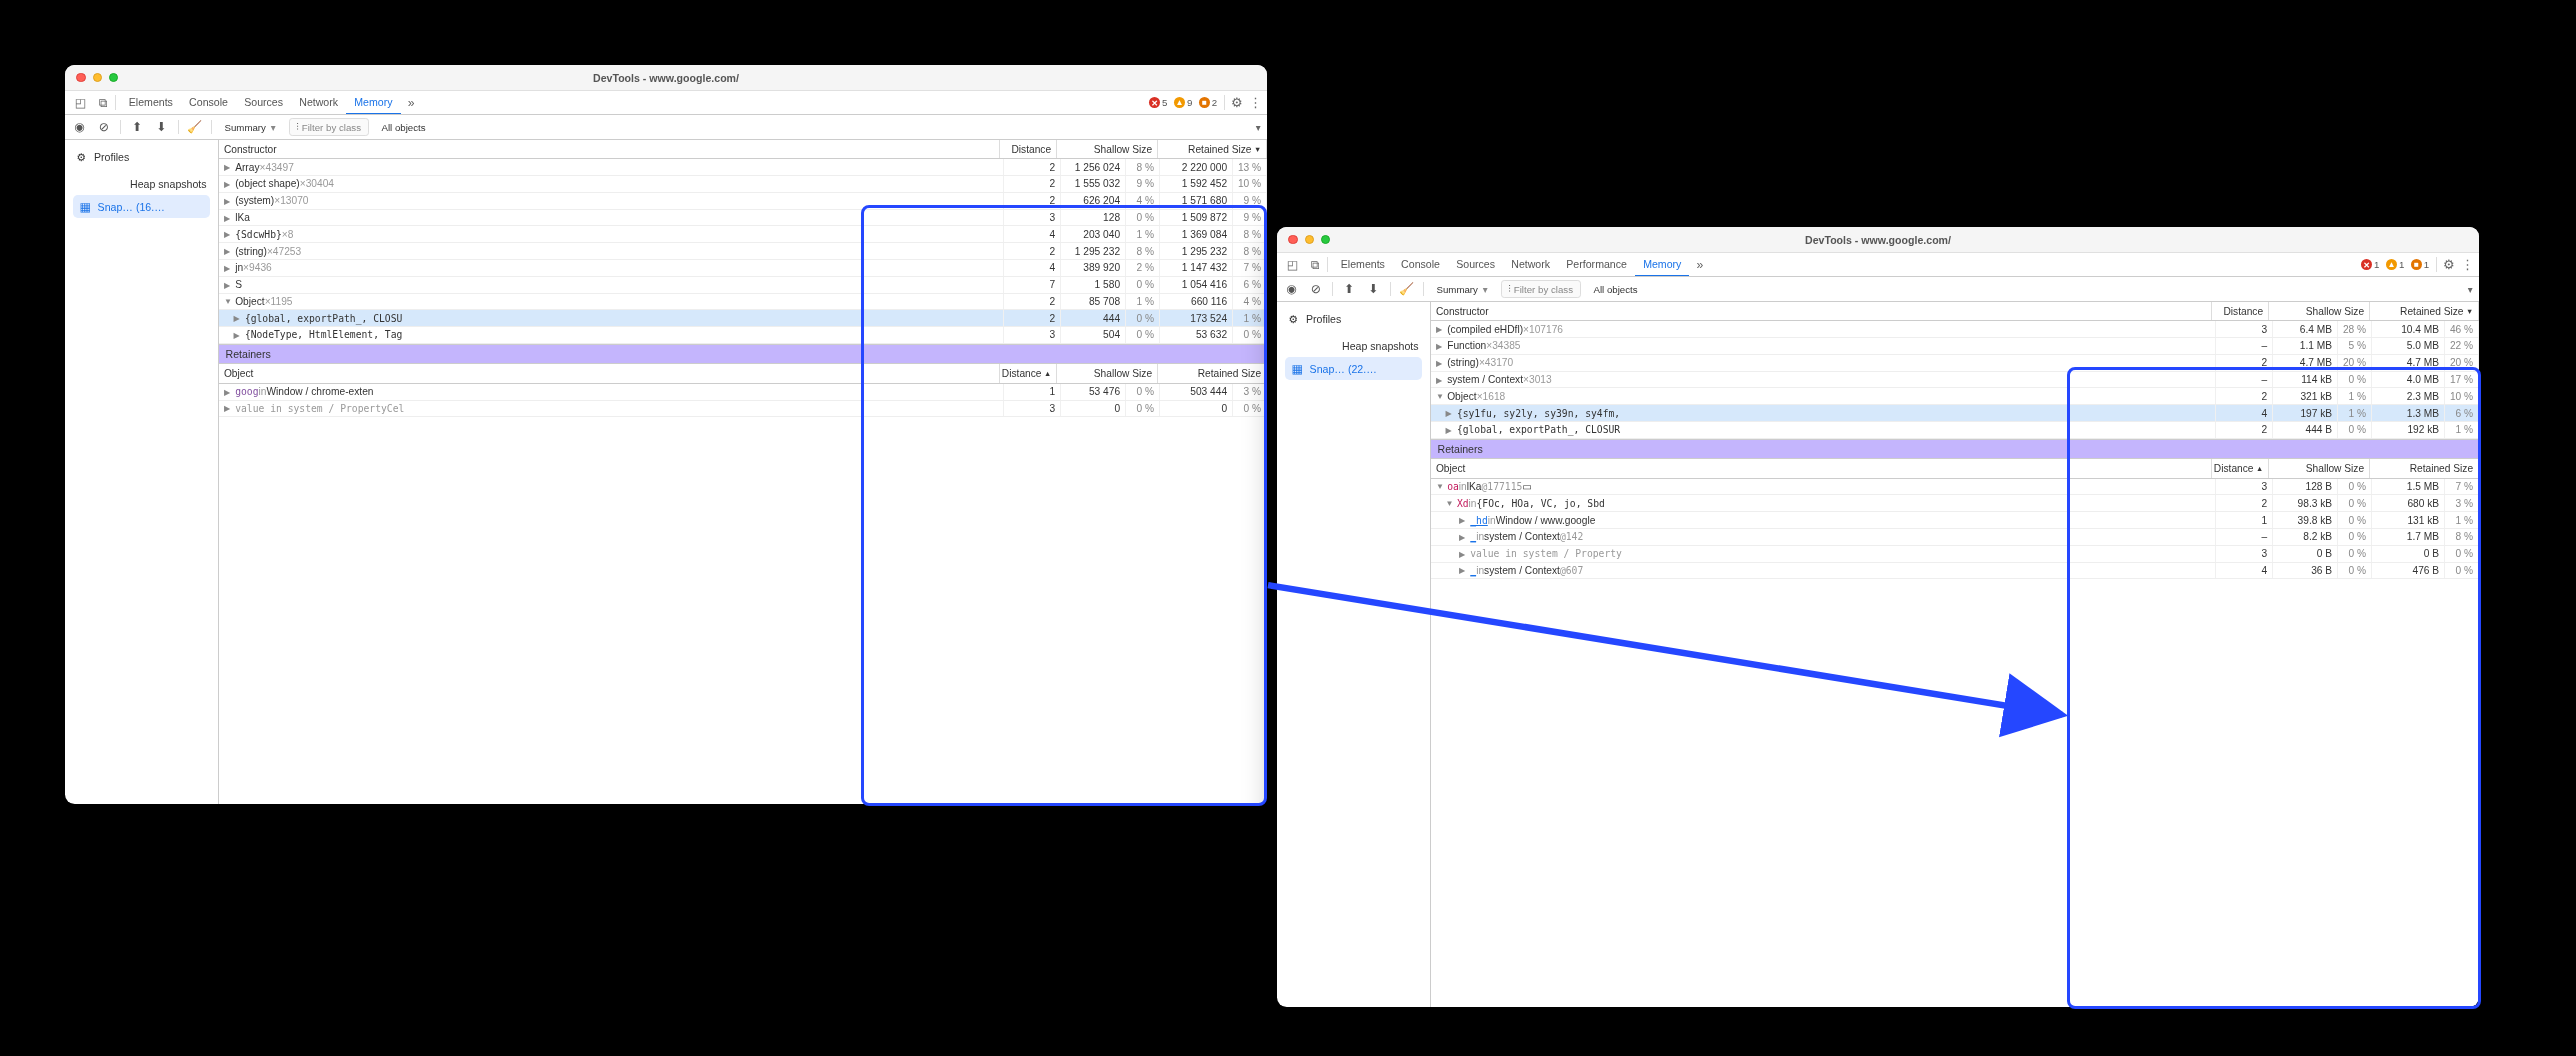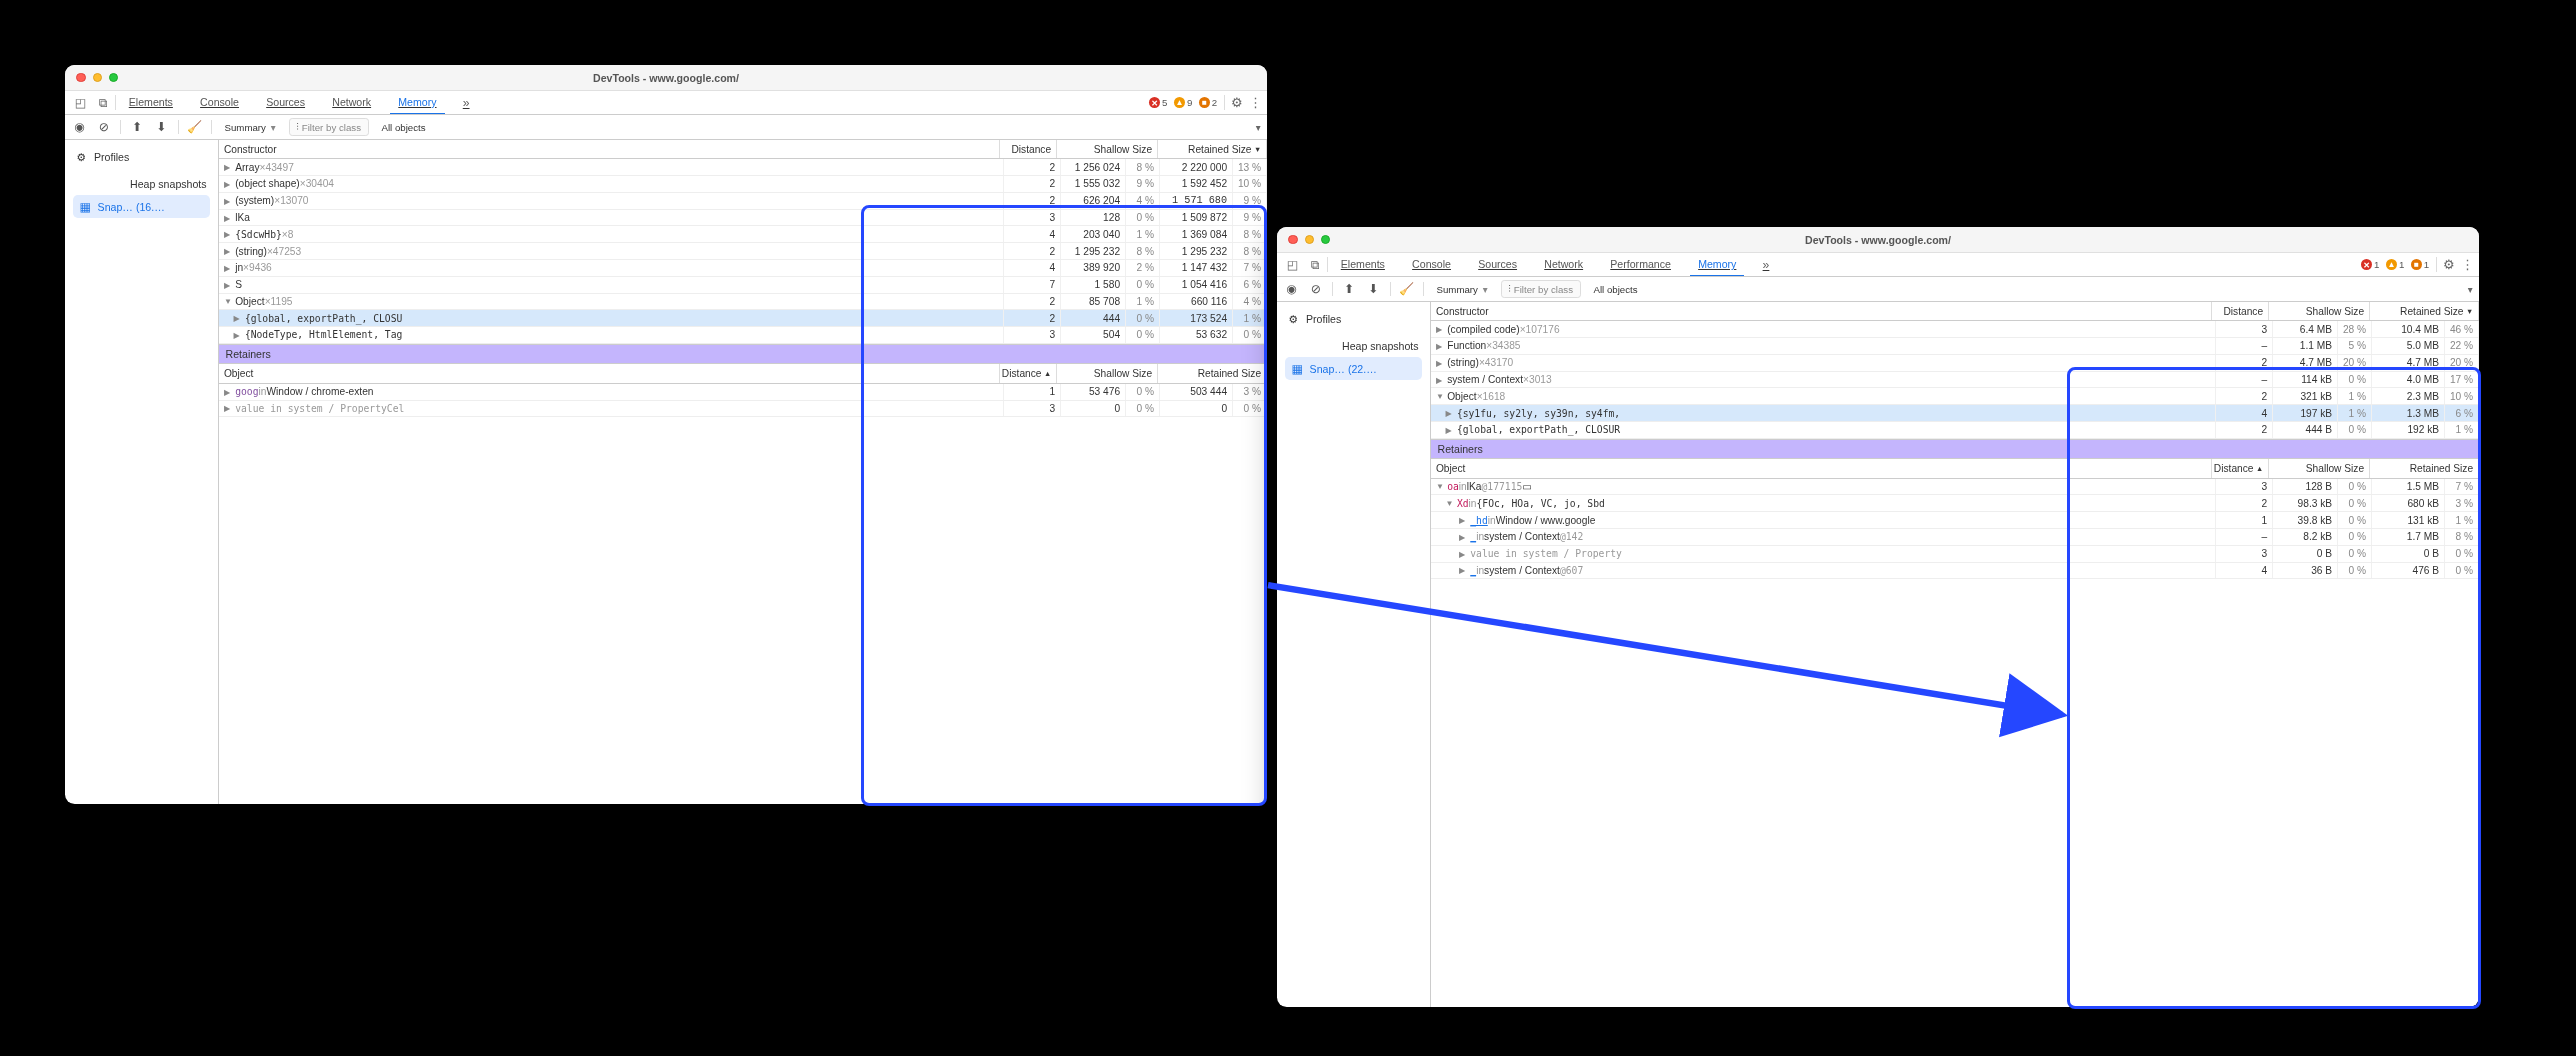"Elements" .tabs { gap: 11px -> 0; text-decoration: underline -> none }
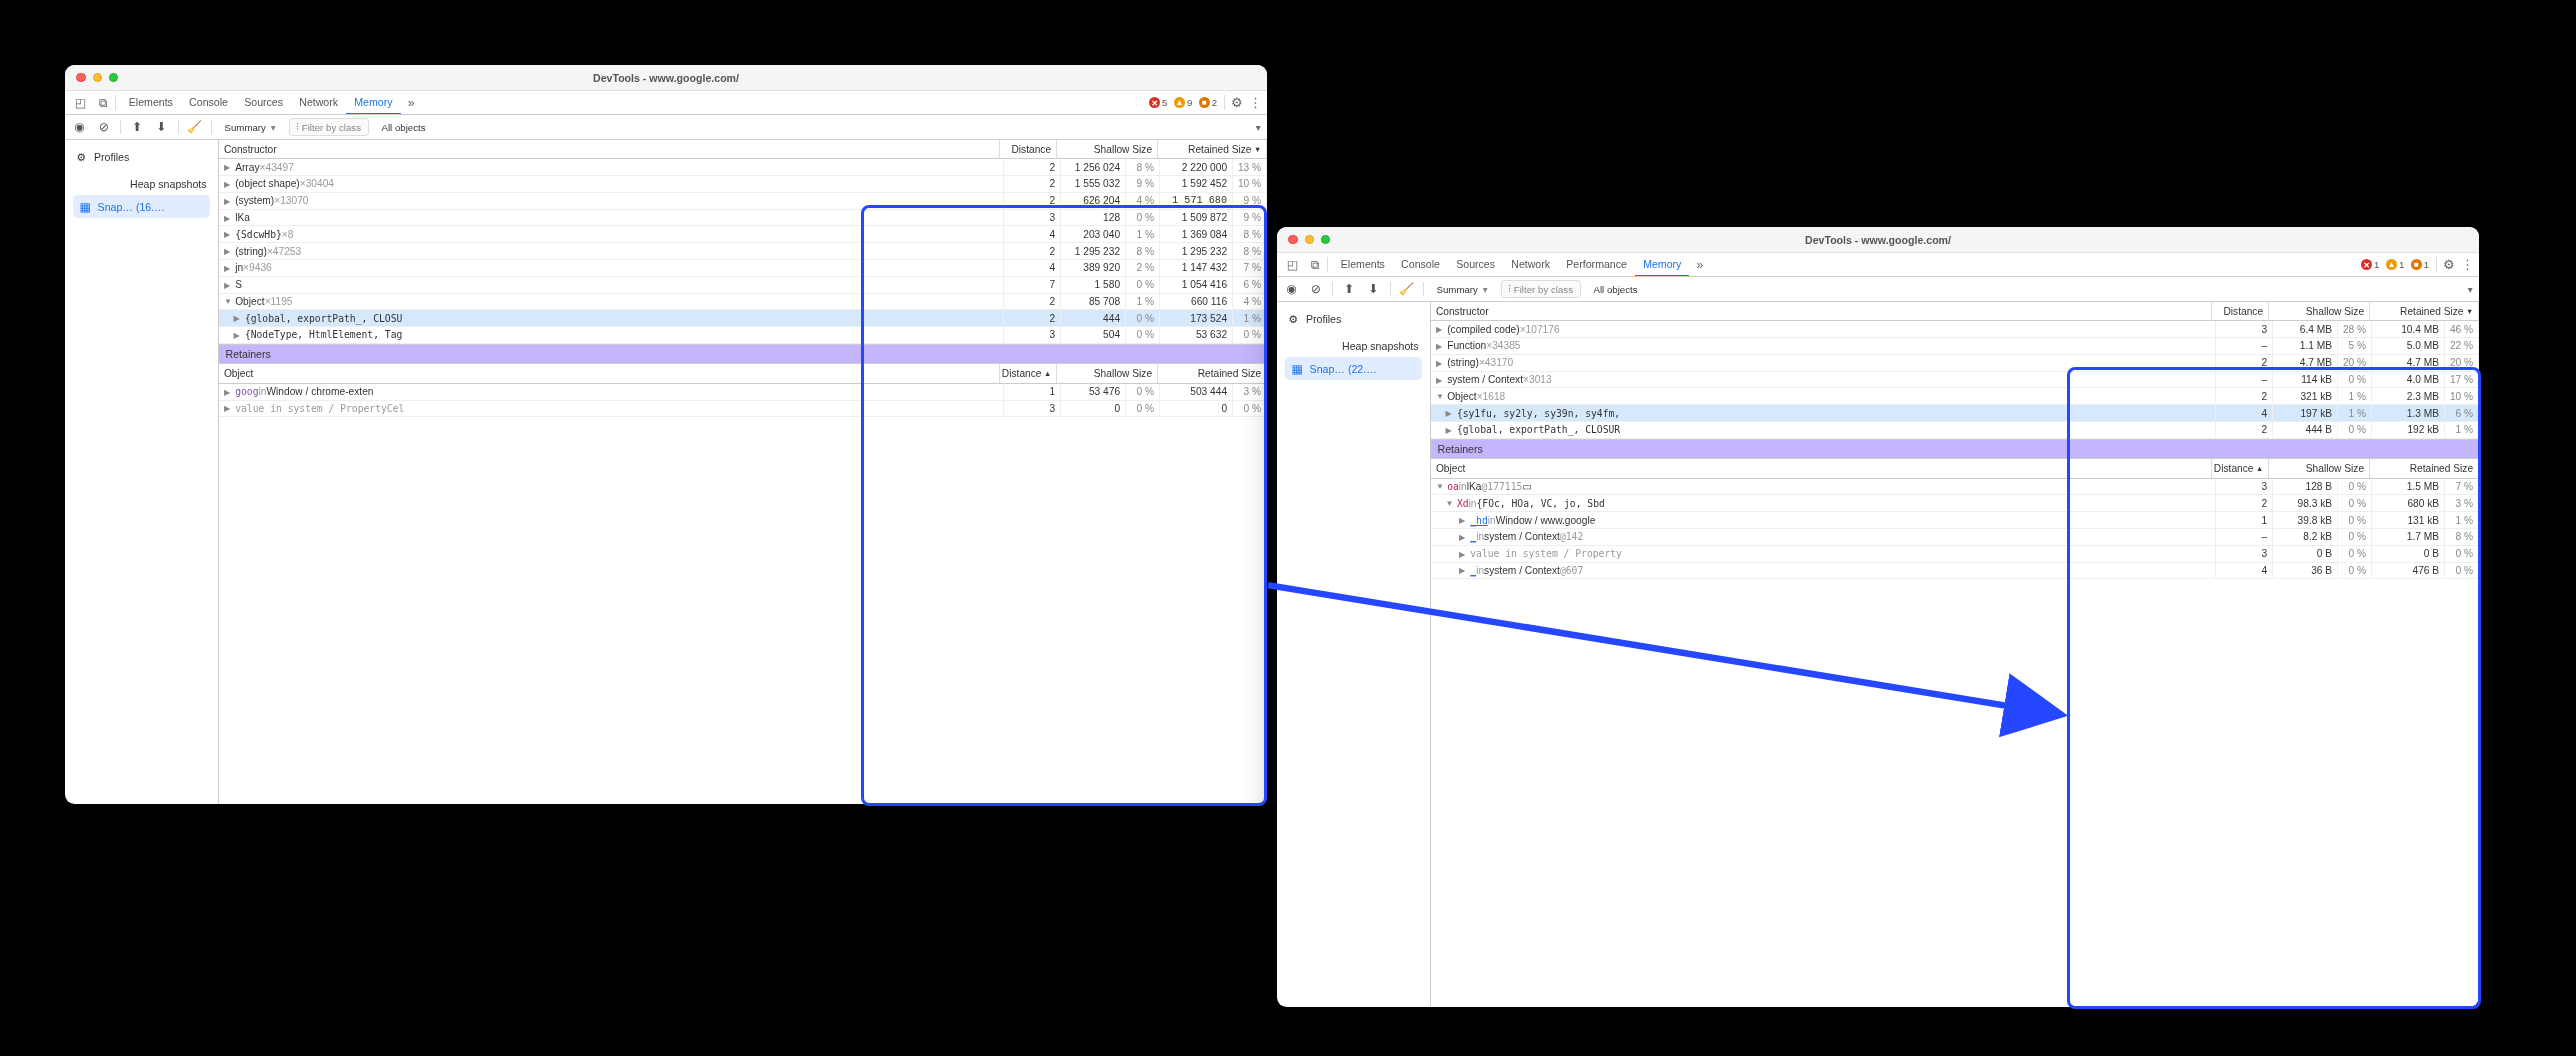"1 571 680" div.cell { font-family: Liberation Mono, monospace -> none }
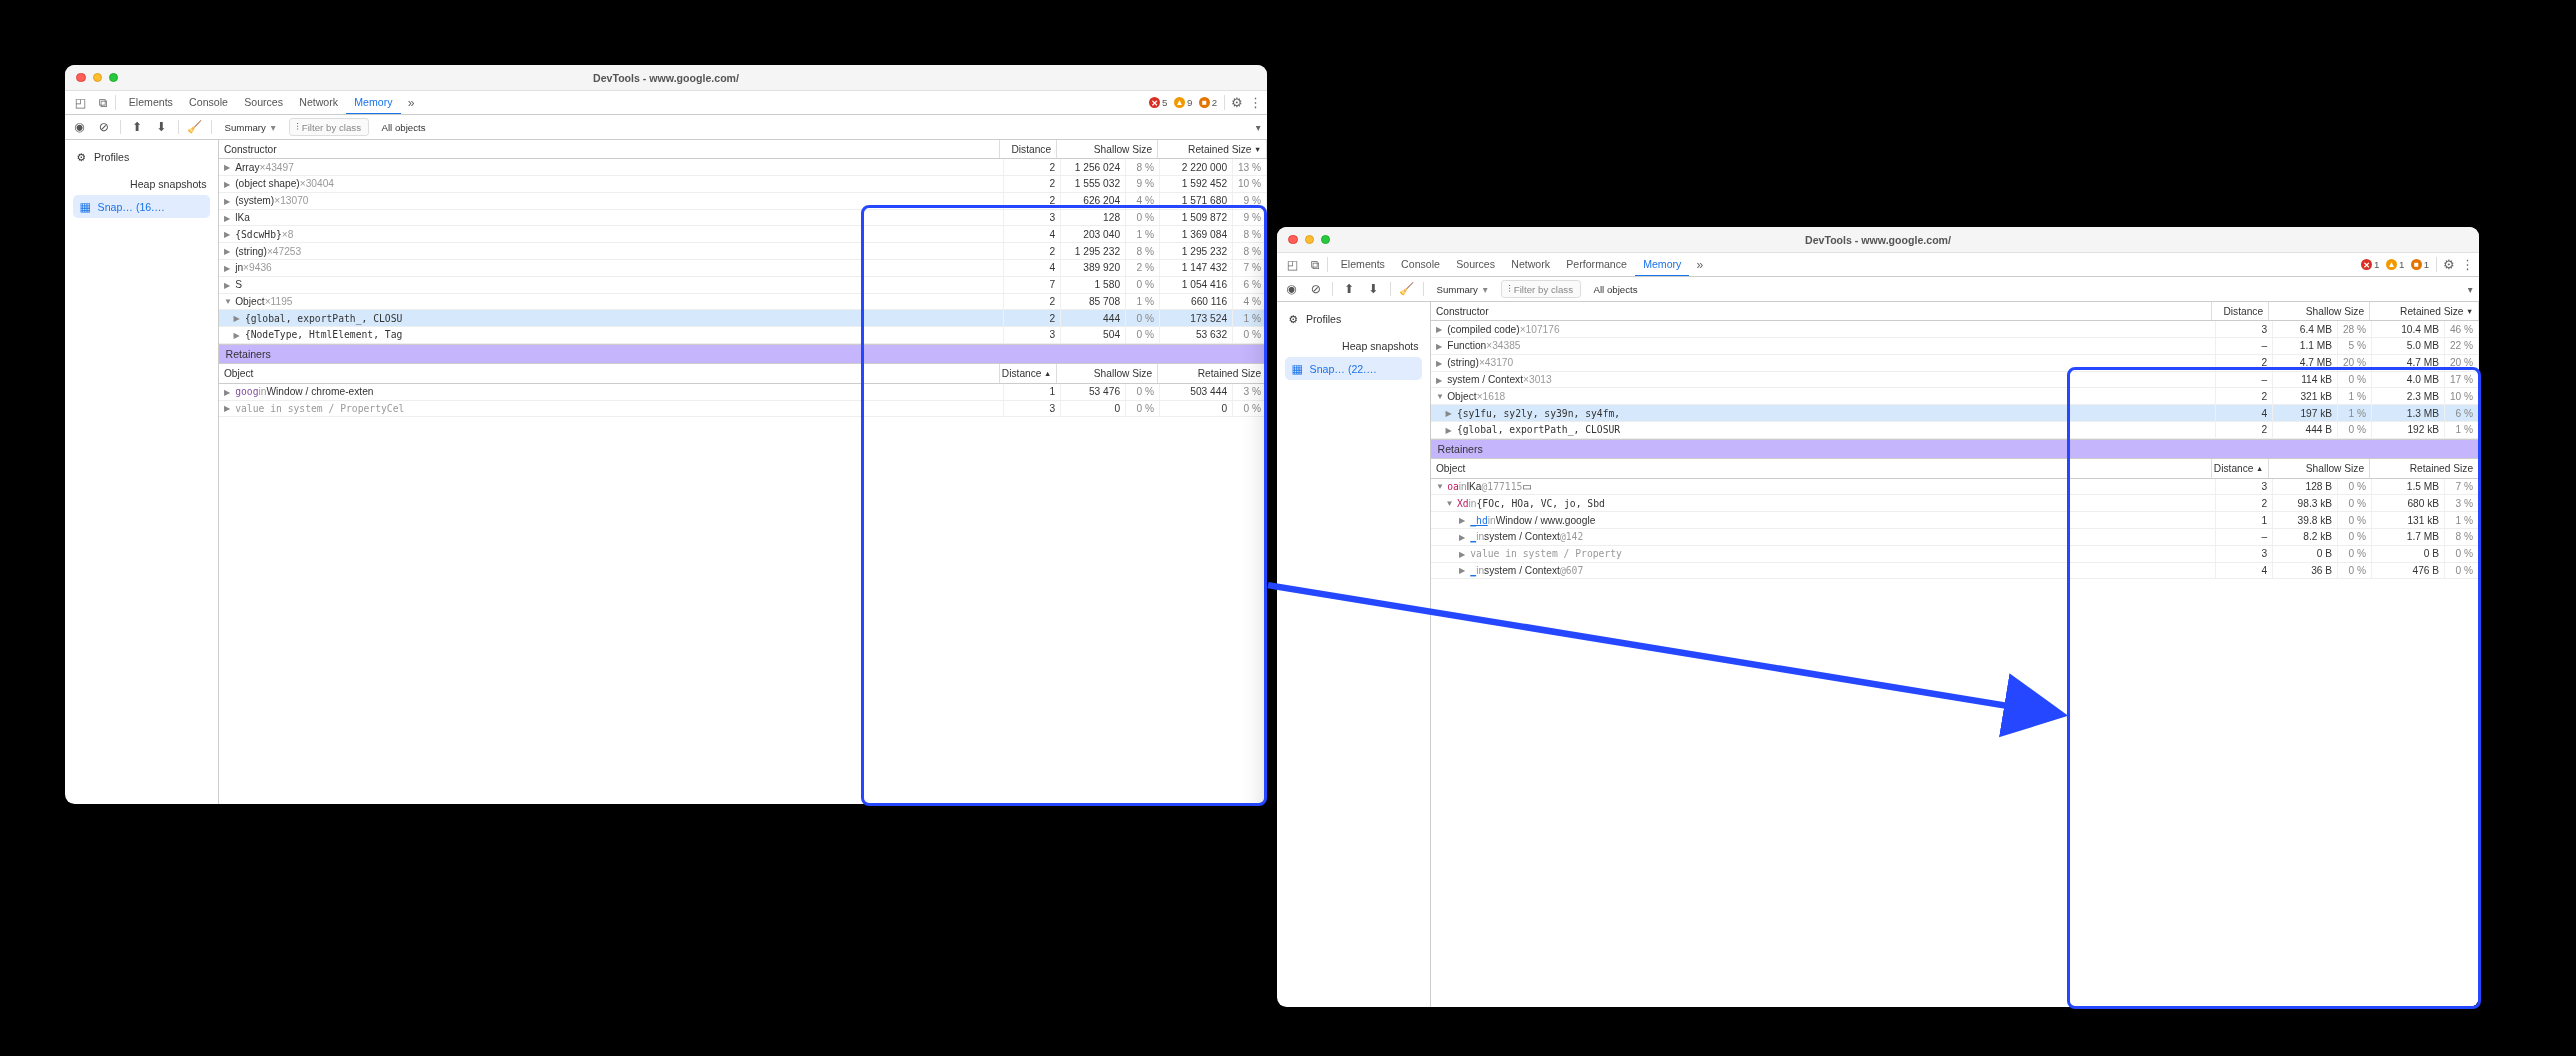"(compiled code)" span { text: code -> eHDfl }
